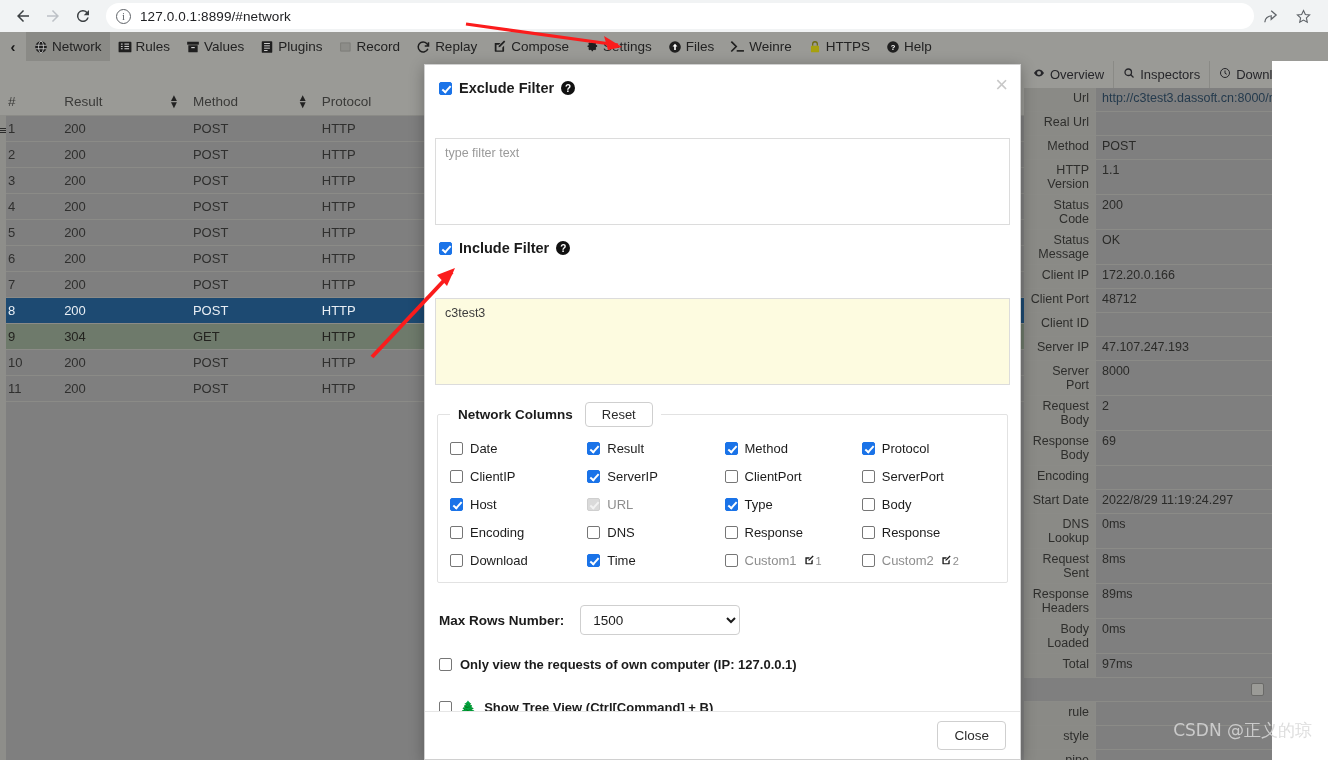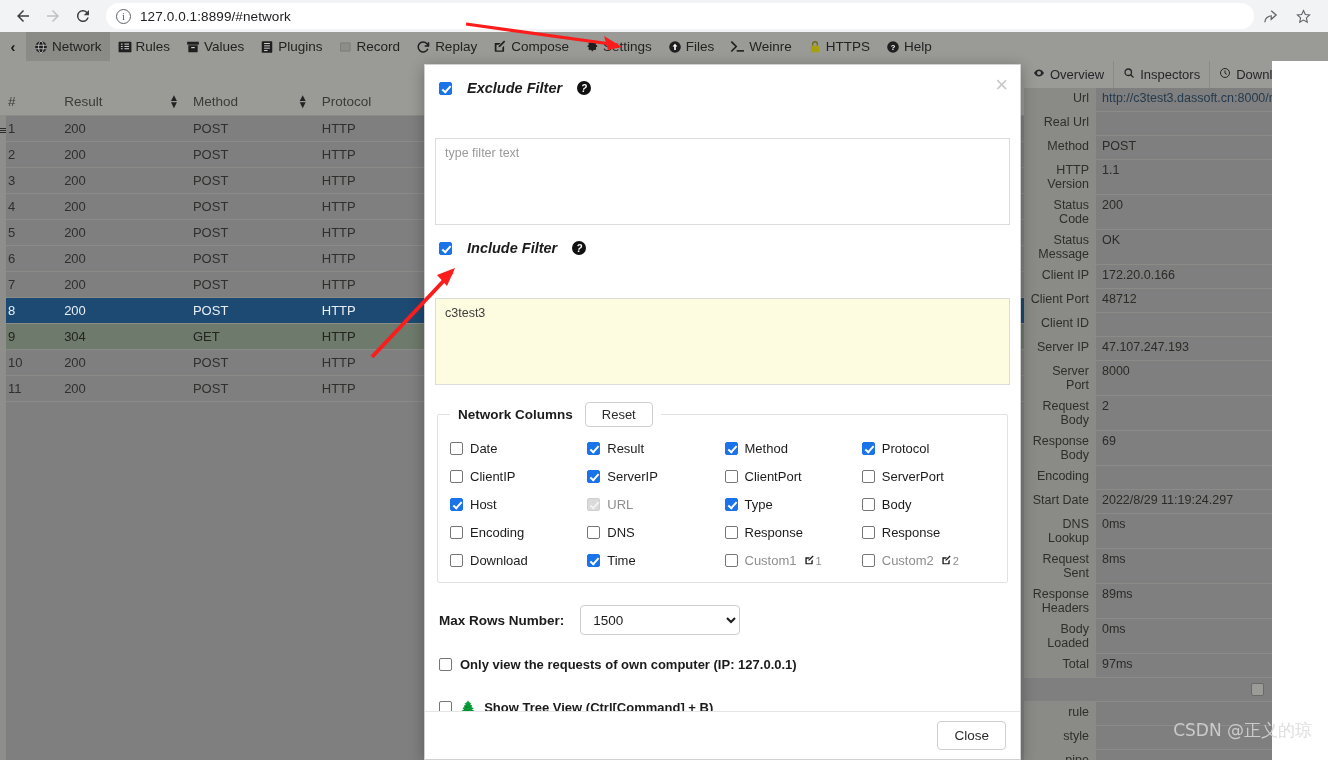"Exclude Filter" .filt-head { font-style: italic -> none; gap: 15px -> 7px }
